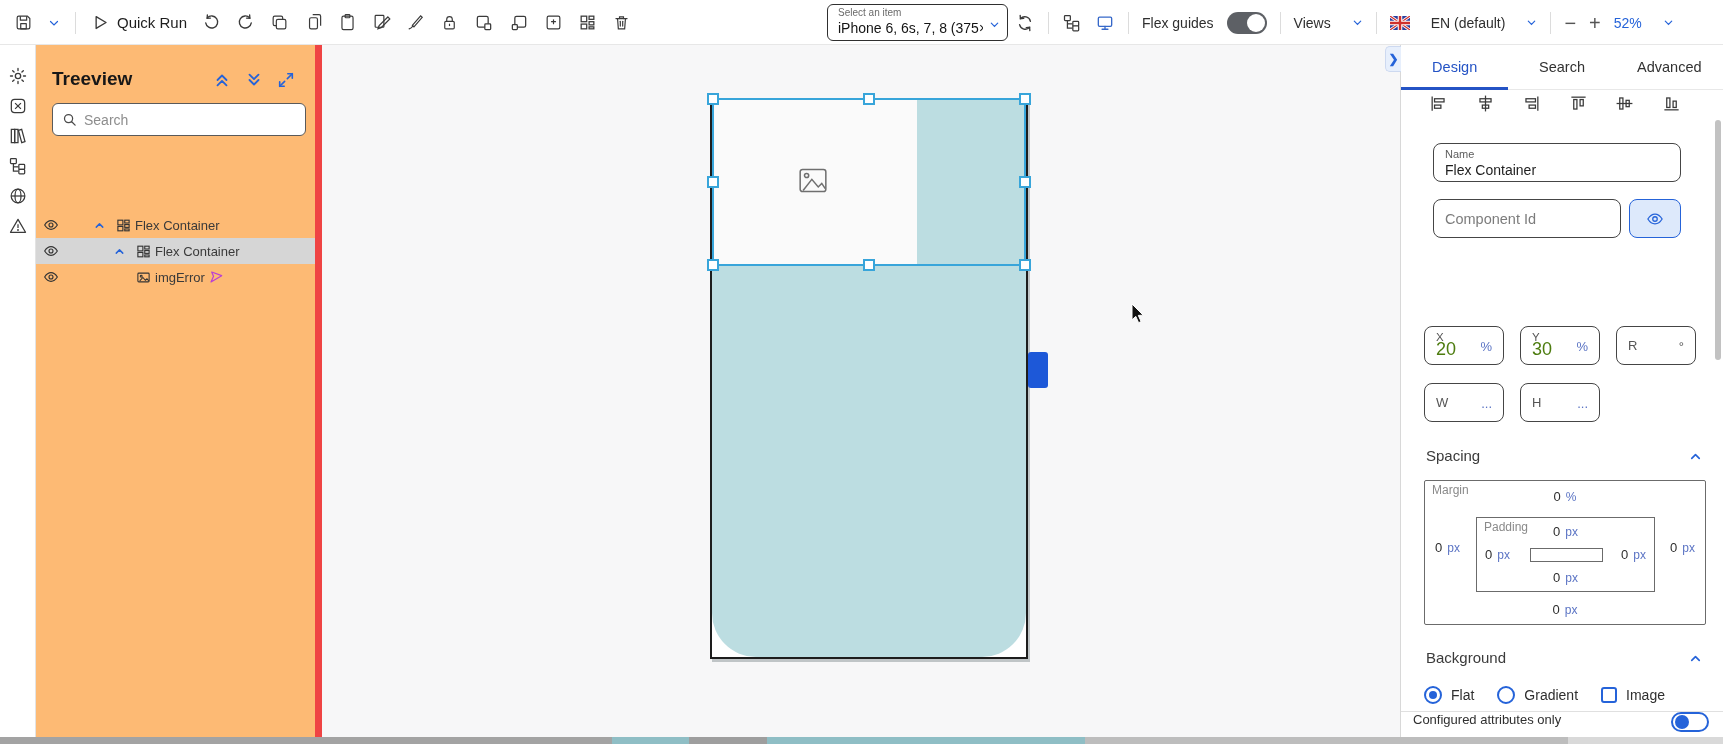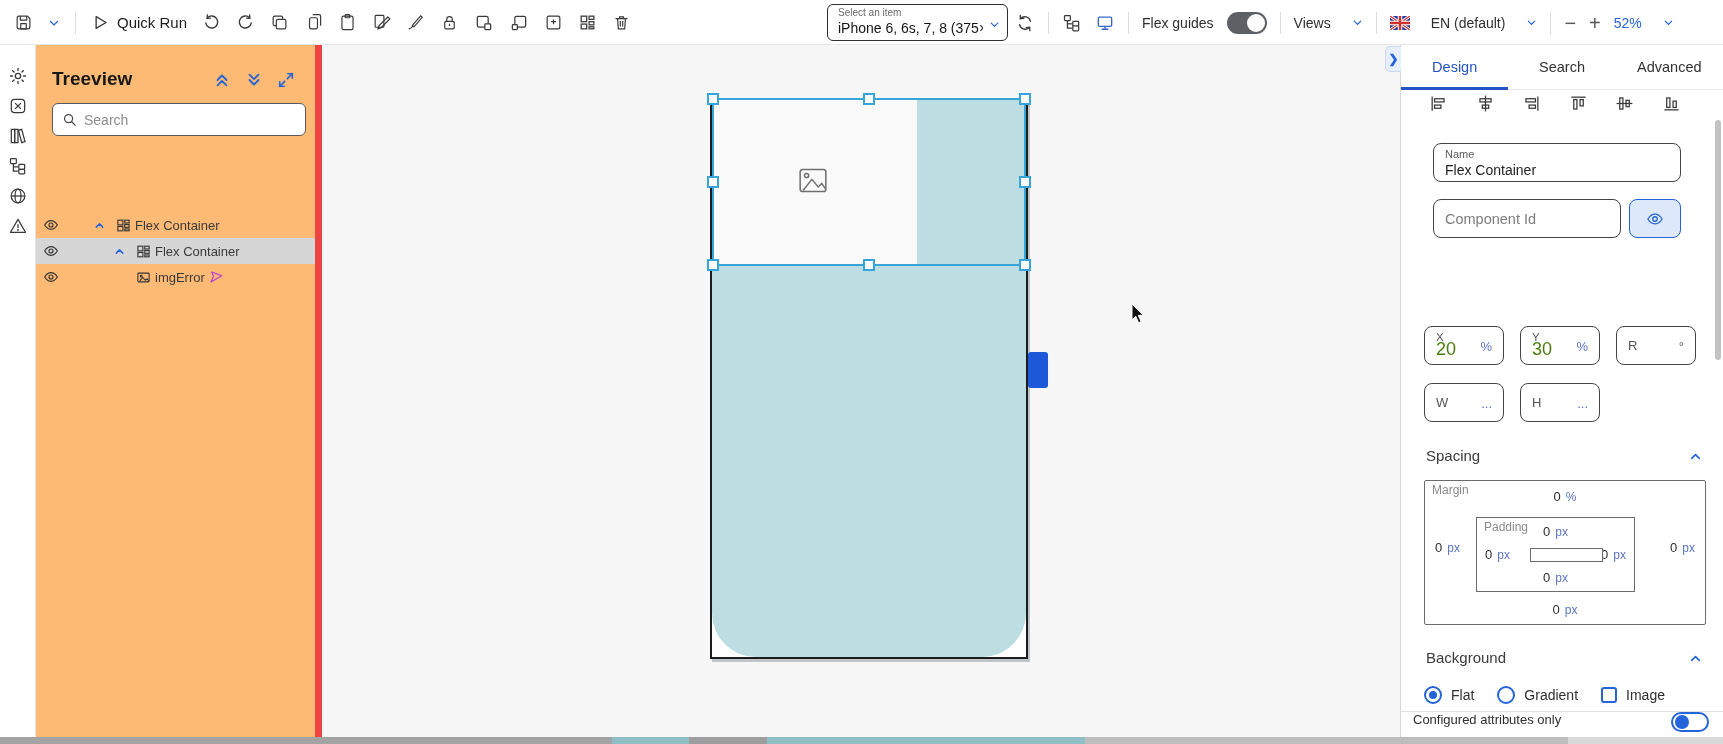"Padding" .padding-box { width: 159px -> 179px }
